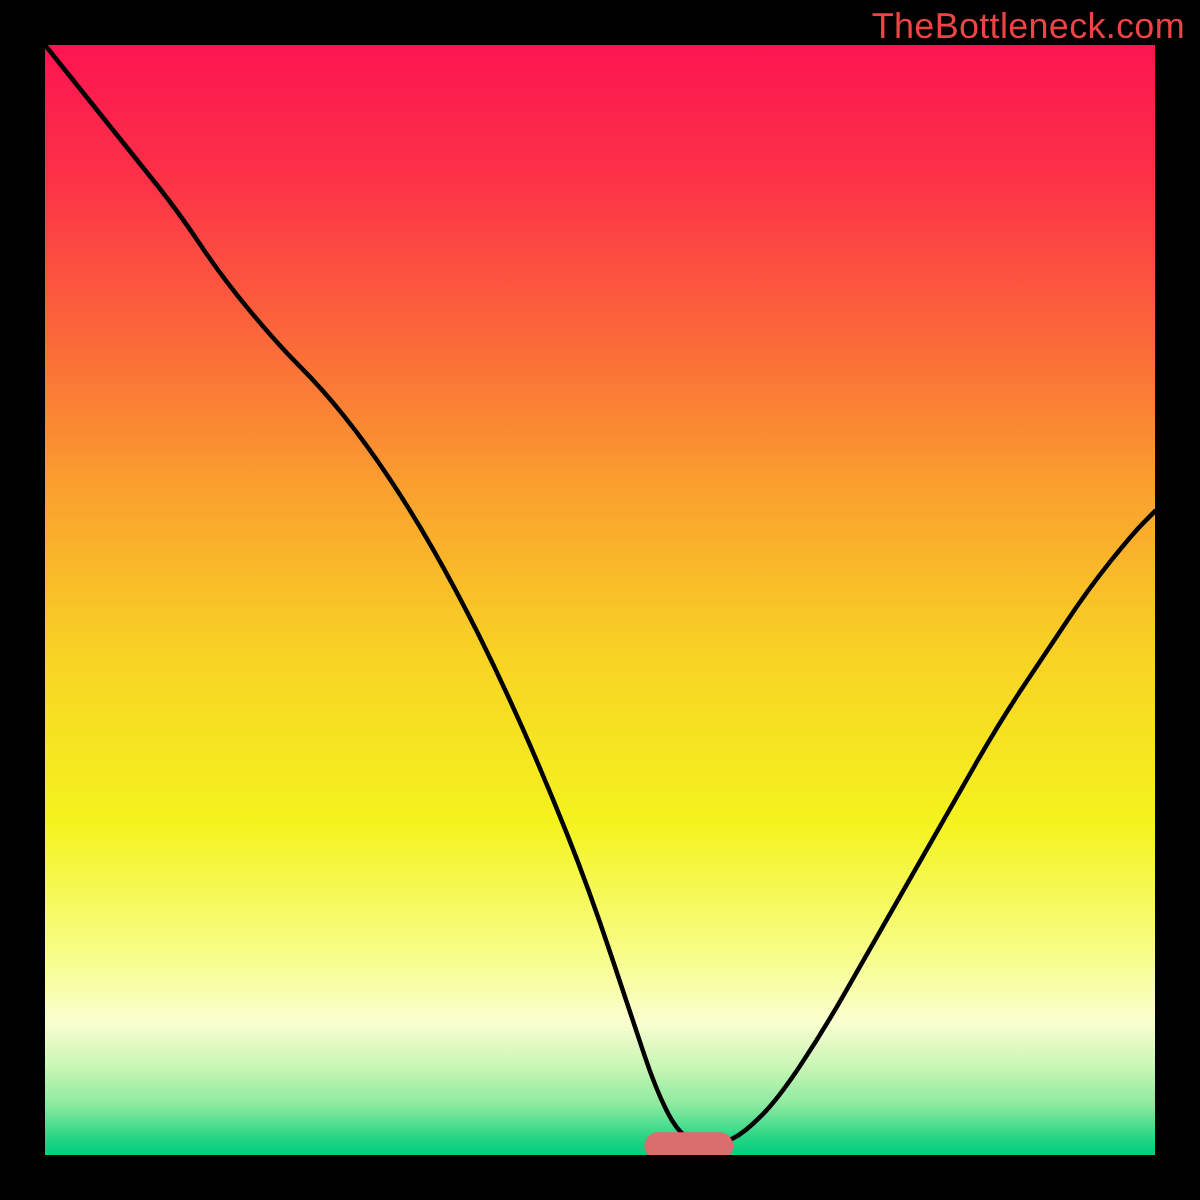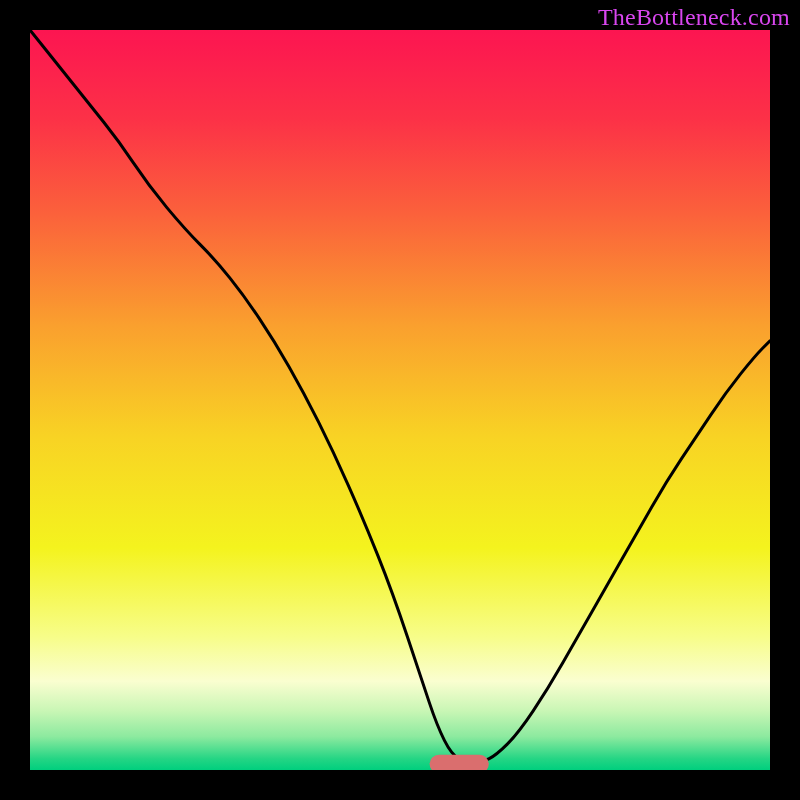"TheBottleneck.com" .watermark { color: #d946ef -> #ef4444; font-family: Liberation Serif, serif -> Liberation Sans, sans-serif }
